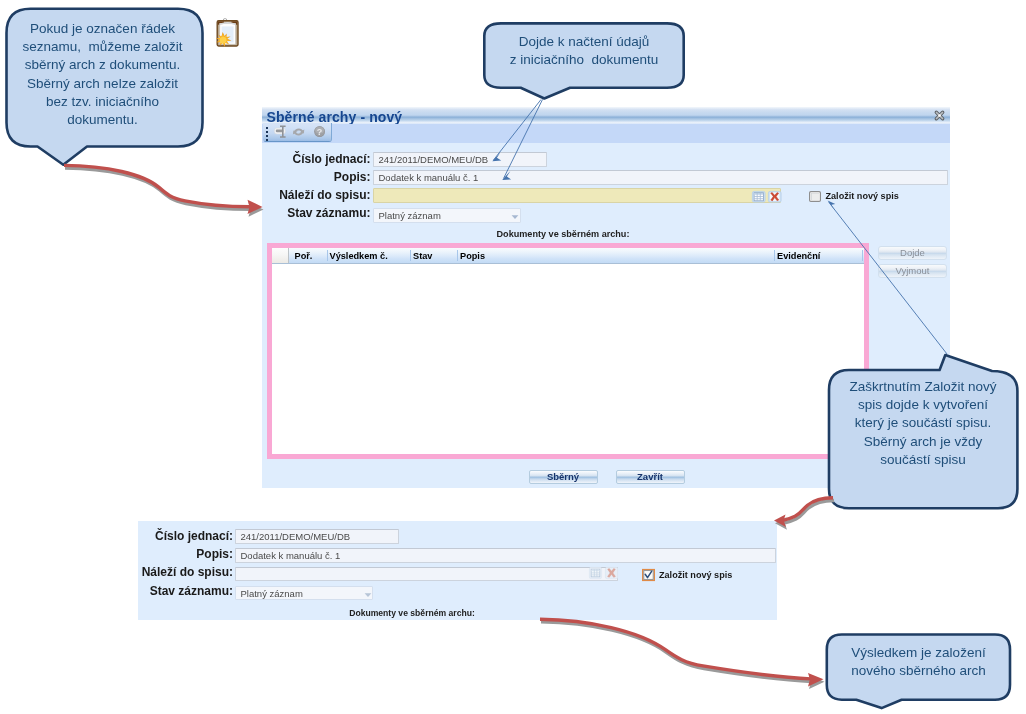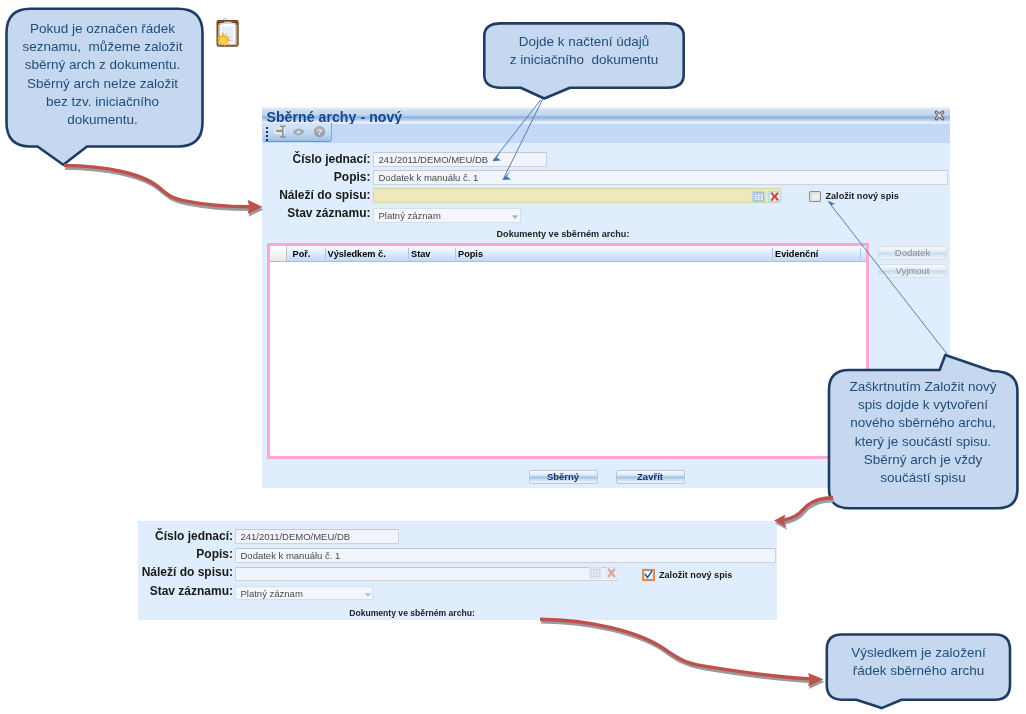"Poř." #grid { border: 3px solid #f9a8d4 -> 5px solid #f9a8d4 }
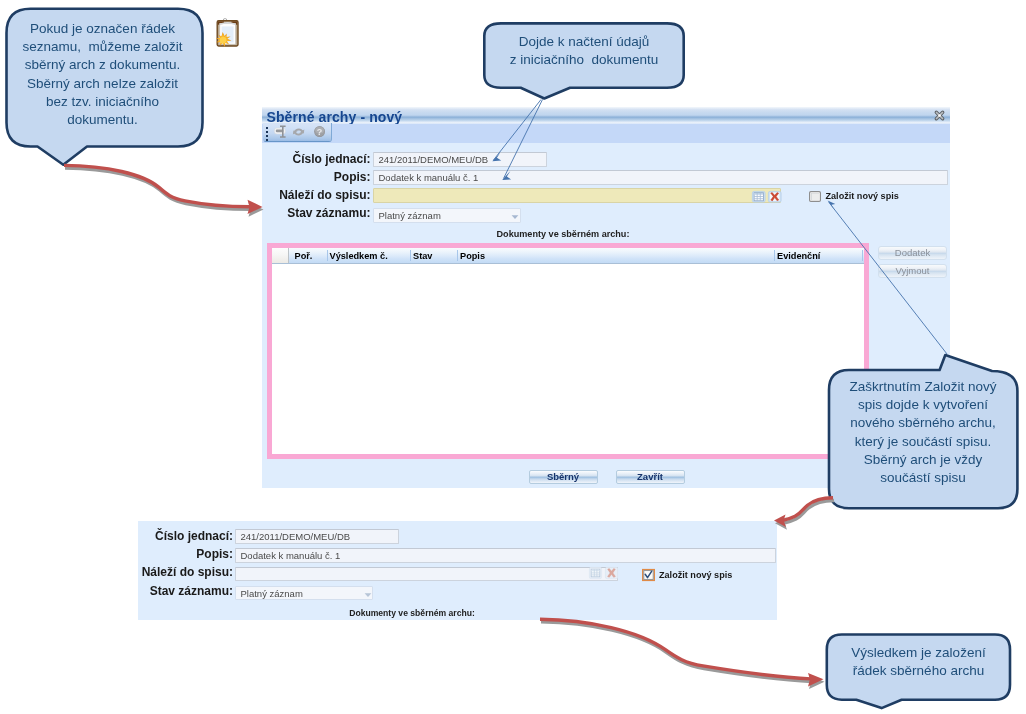"Dodatek" div.sidebtn { text: Dodatek -> Dojde }
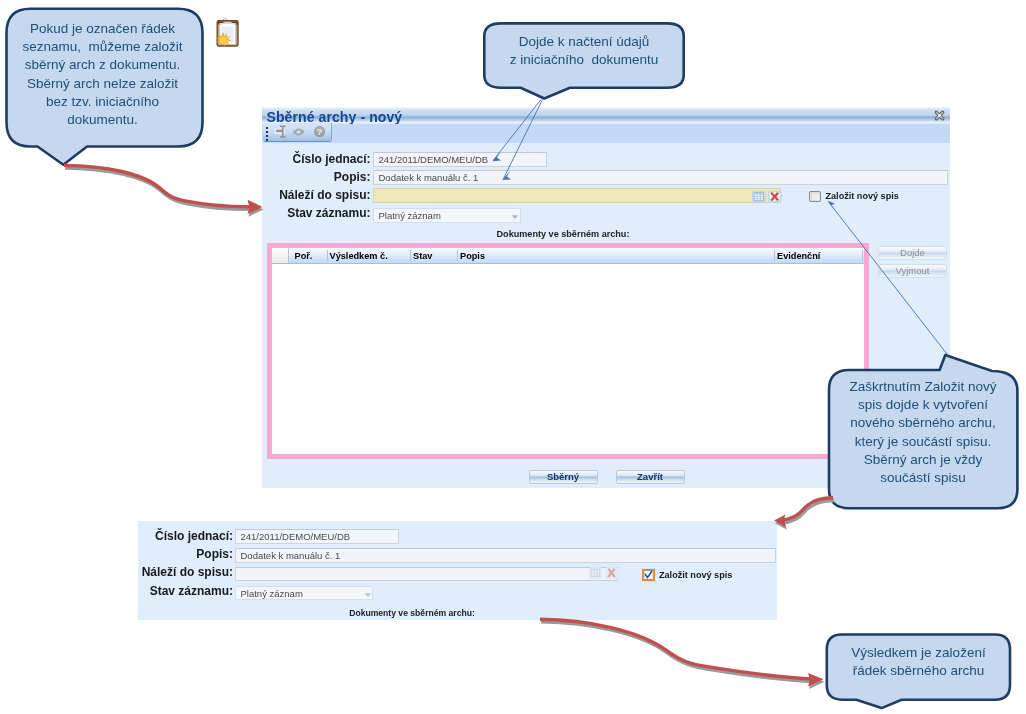"nového sběrného archu," div { html: <div>nového sběrného archu,</div> -> none }
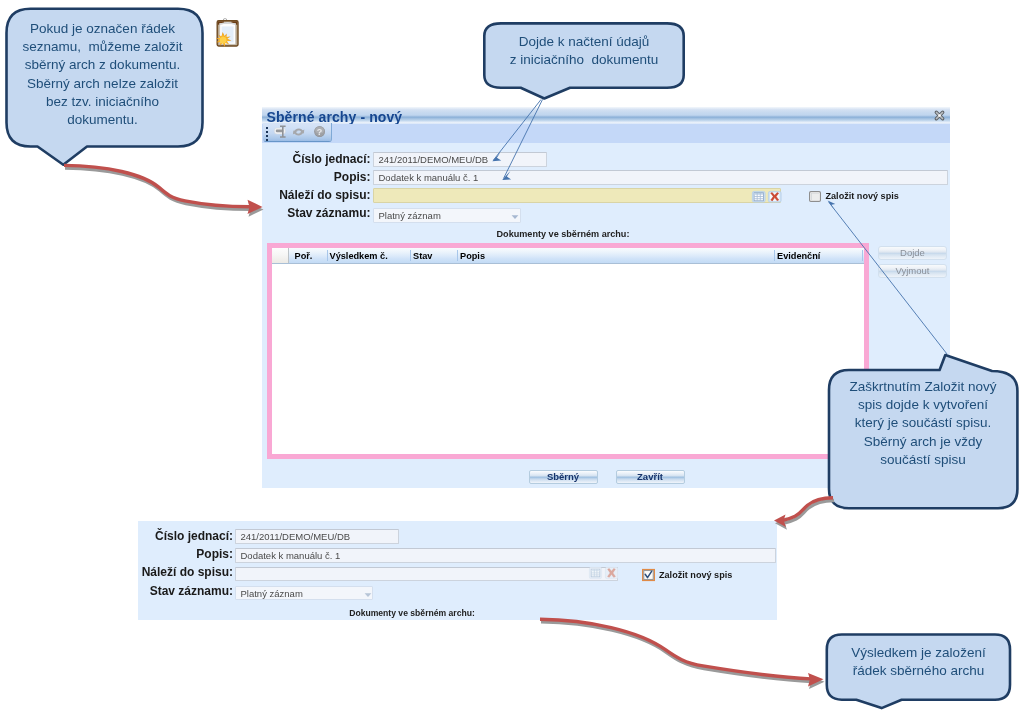"řádek sběrného archu" div { text: řádek sběrného archu -> nového sběrného arch }
